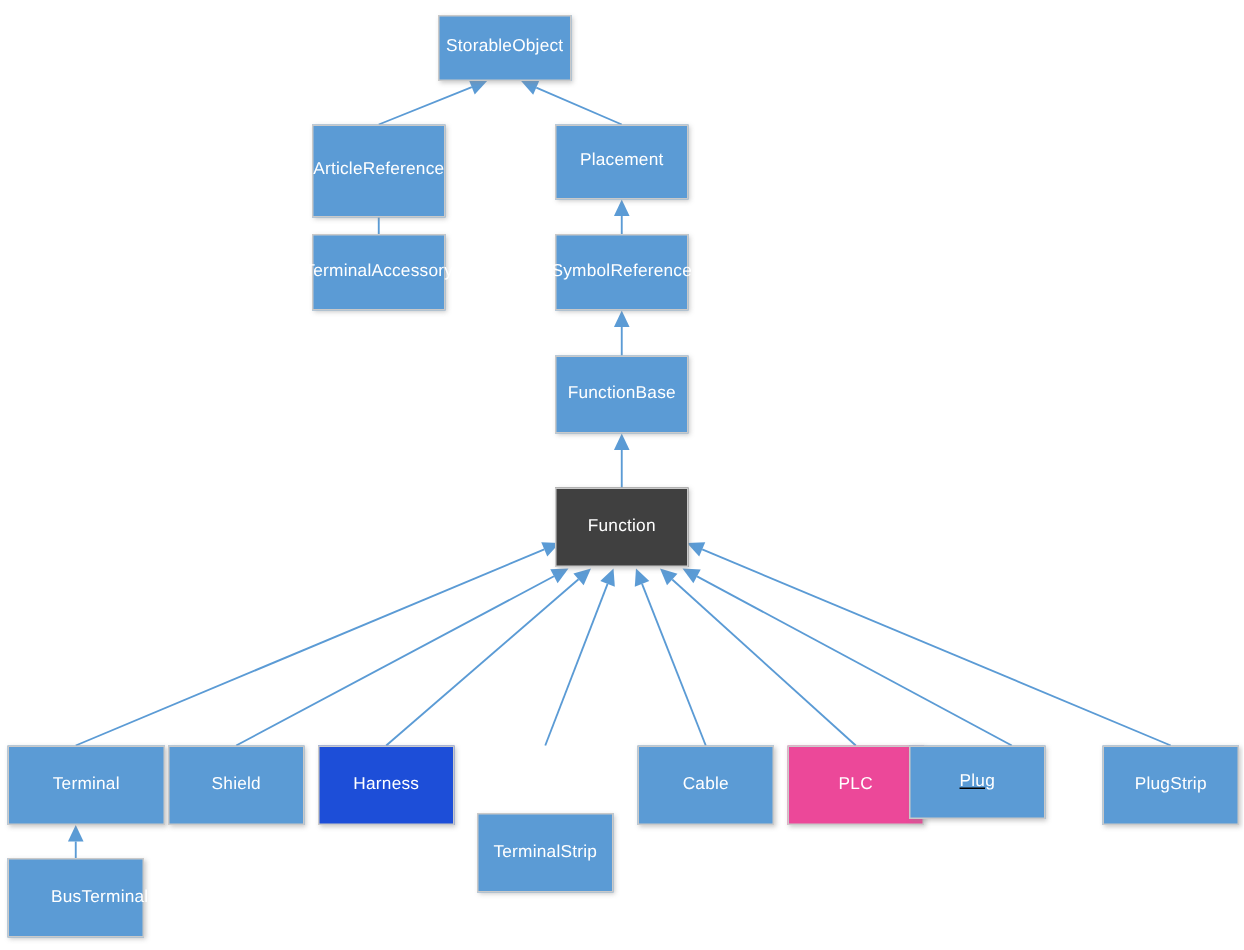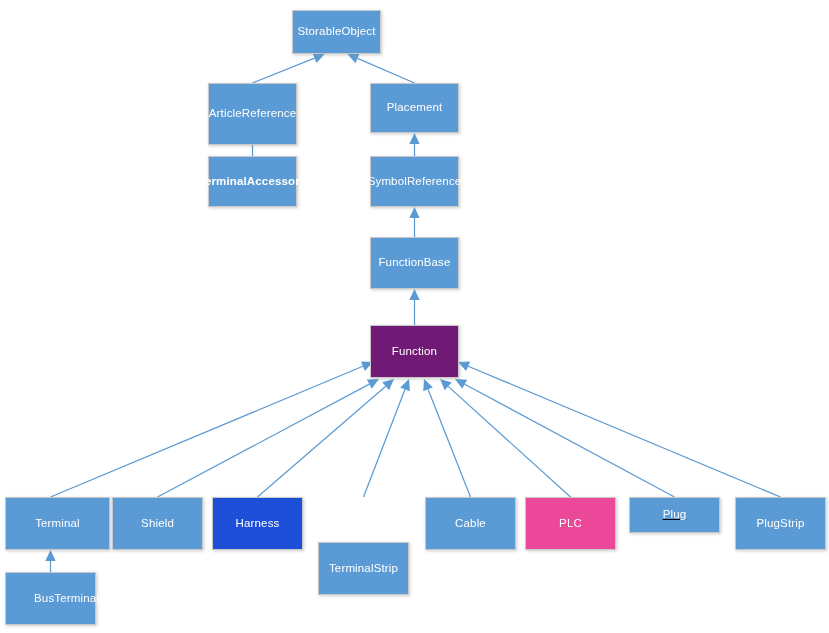"TerminalAccessory" span.uml-class-label { font-weight: bold -> none }
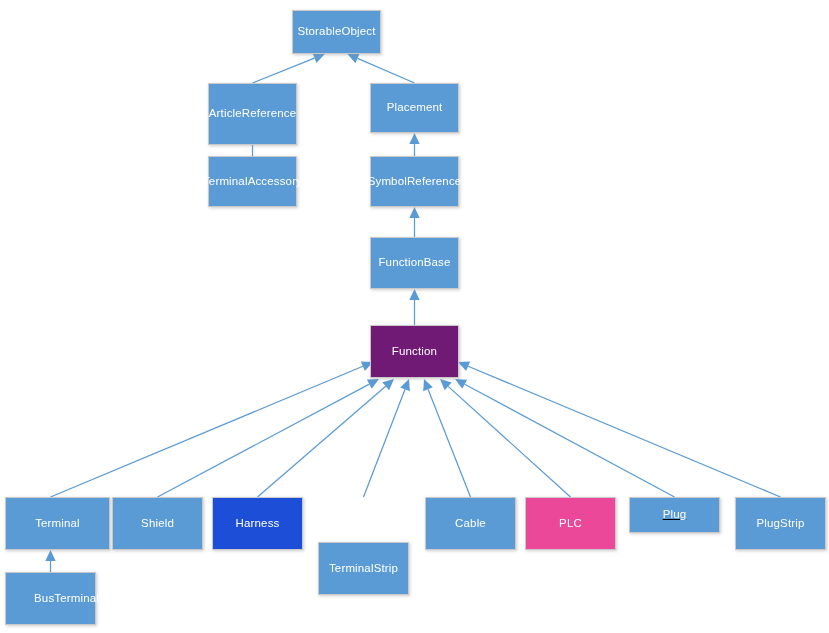"Function" div.uml-class-box { background: #701a75 -> #404040 }
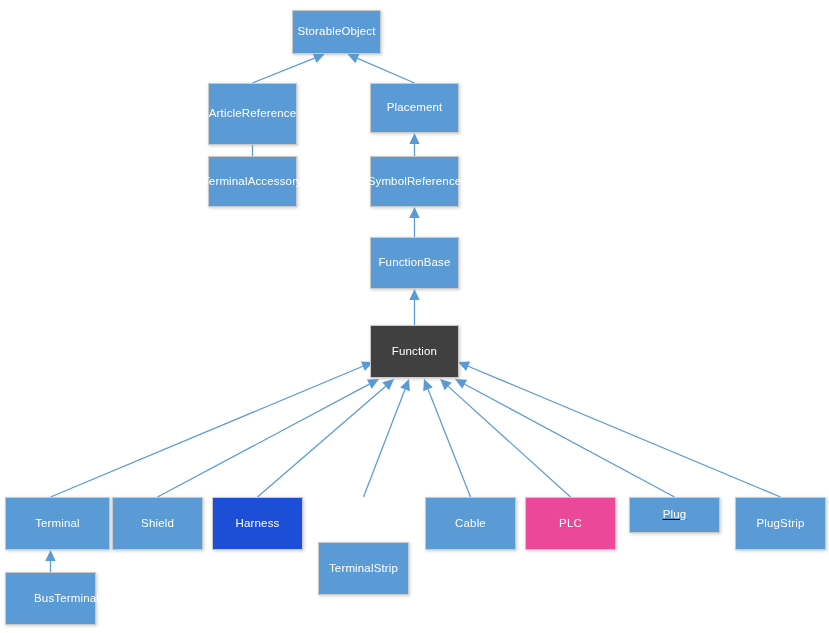"Plug" div.uml-class-box { height: 36px -> 49px; left: 629px -> 606px }
